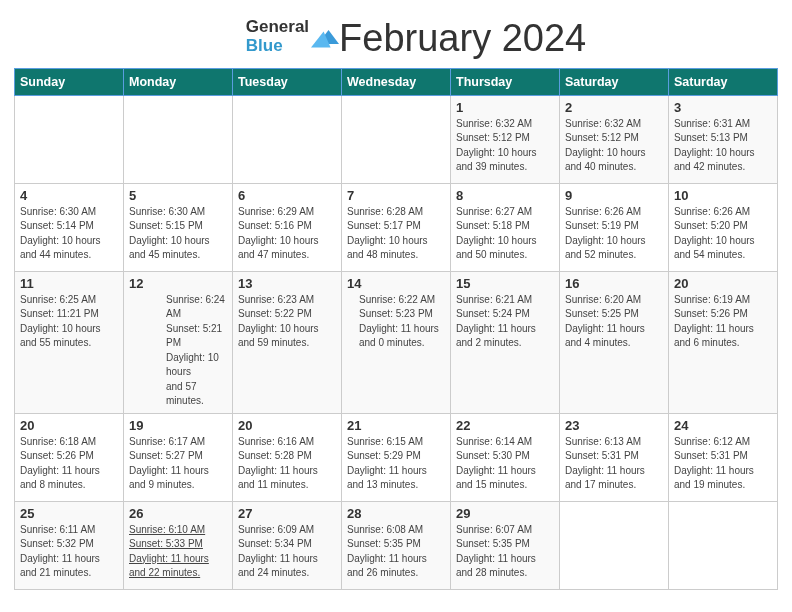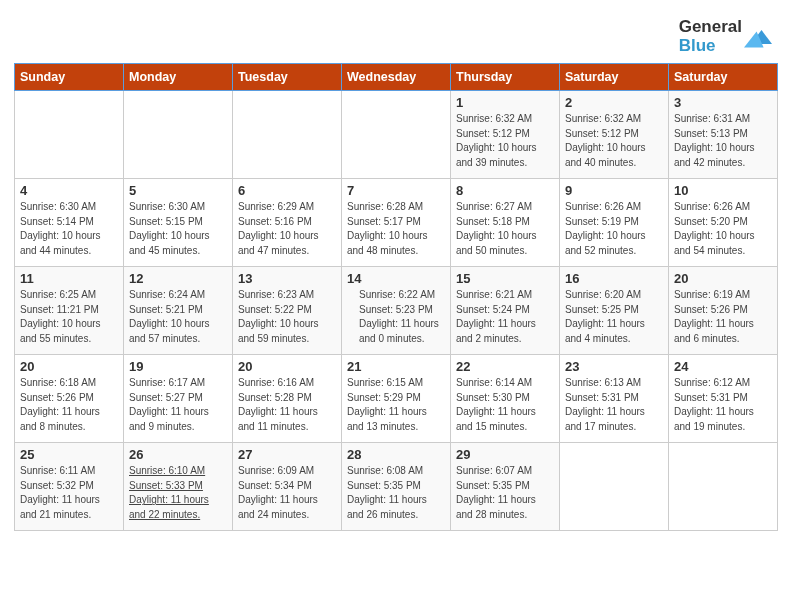"General" .header-area { justify-content: flex-end -> center }
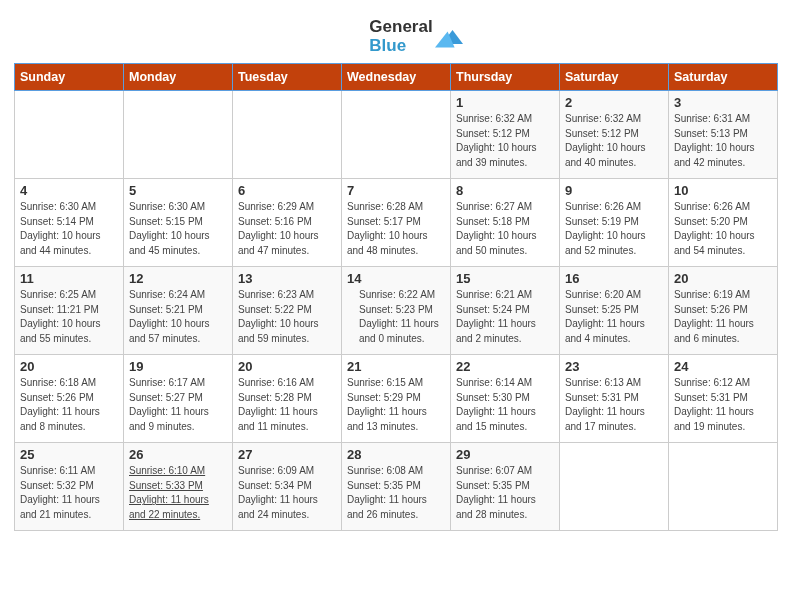"February 2024" div.month-title { html: none -> <div>February 2024</div> }
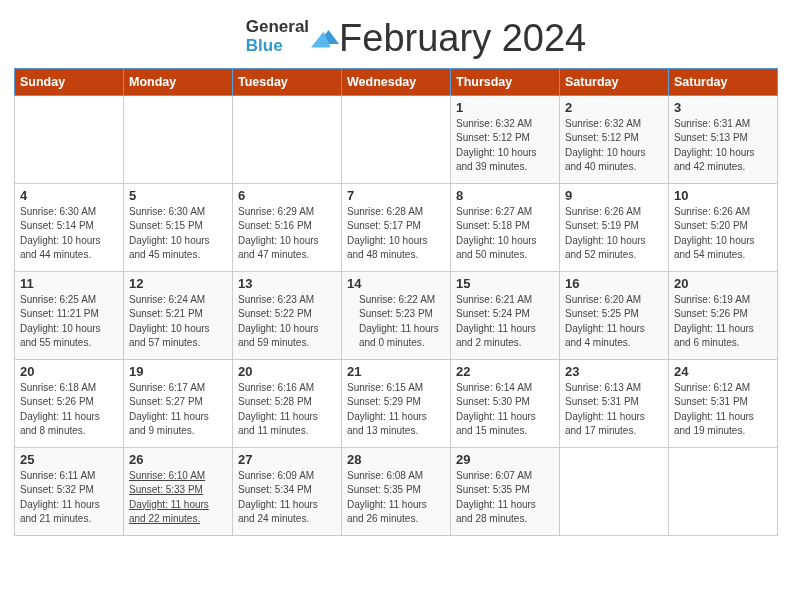"Sunday" thead tr th { background-color: #c2410c -> #0f766e }
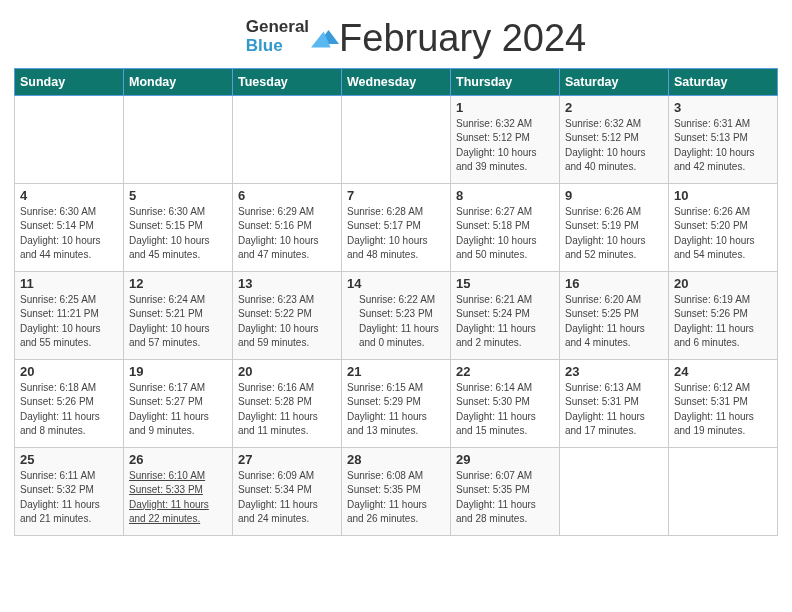"Sunrise: 6:24 AM" div.day-info { margin-left: none -> 37px }
